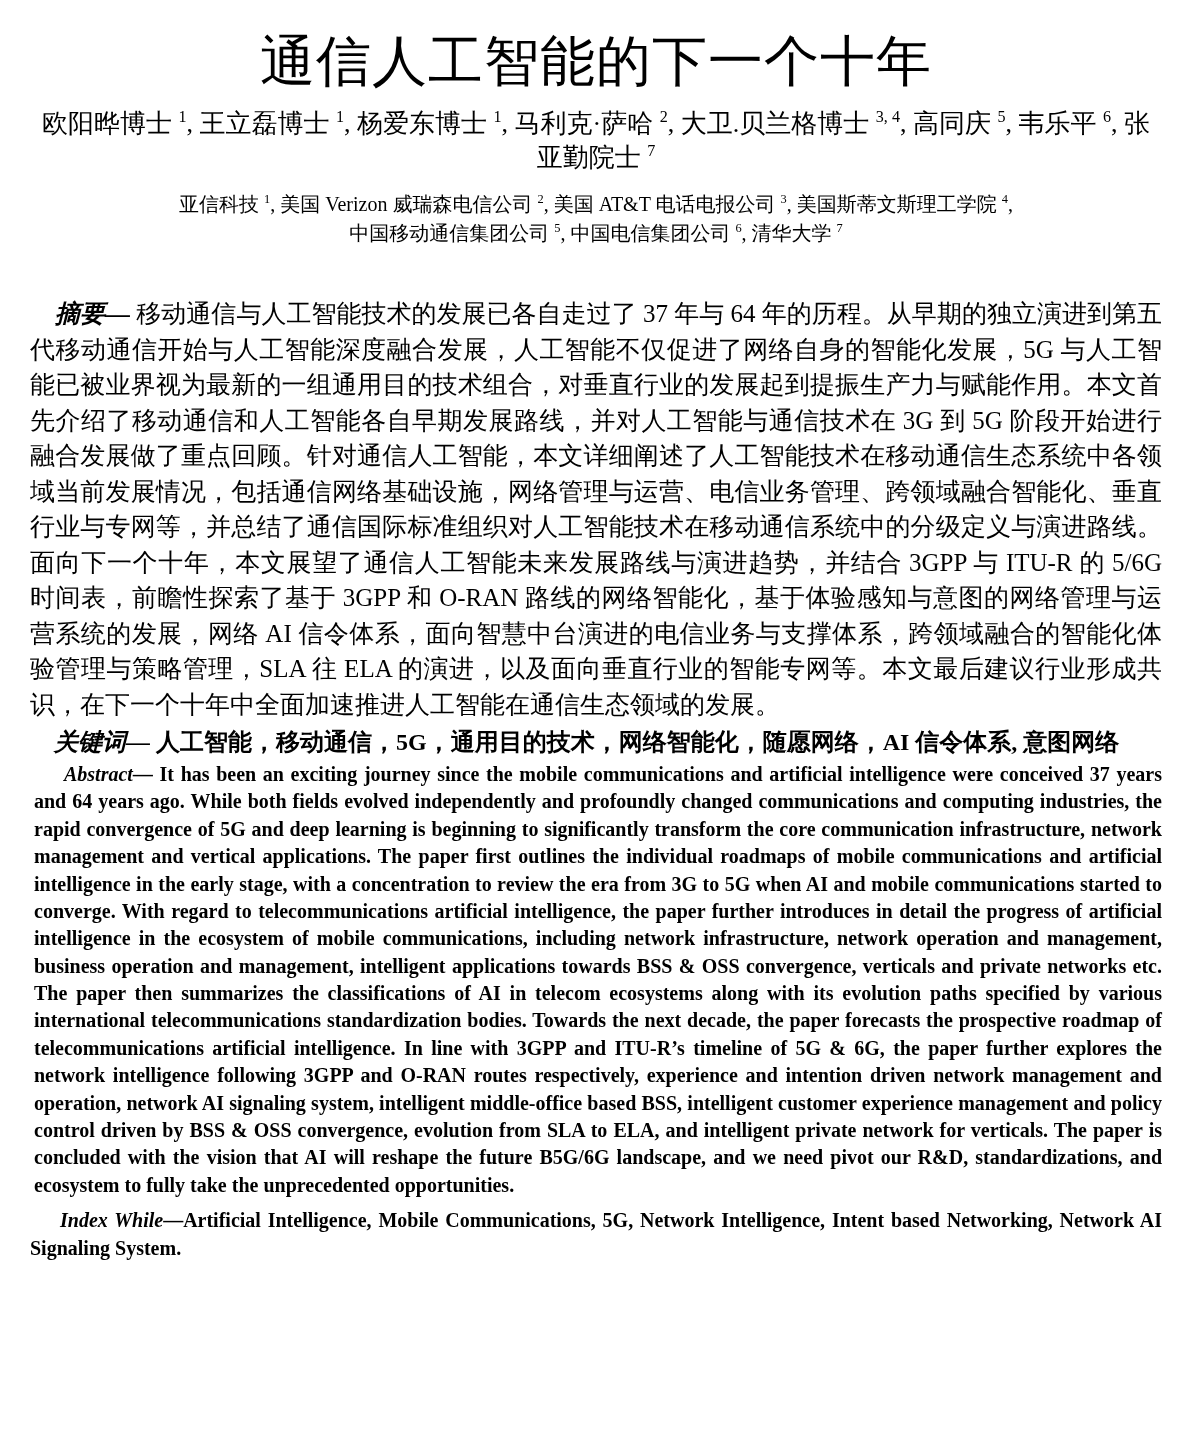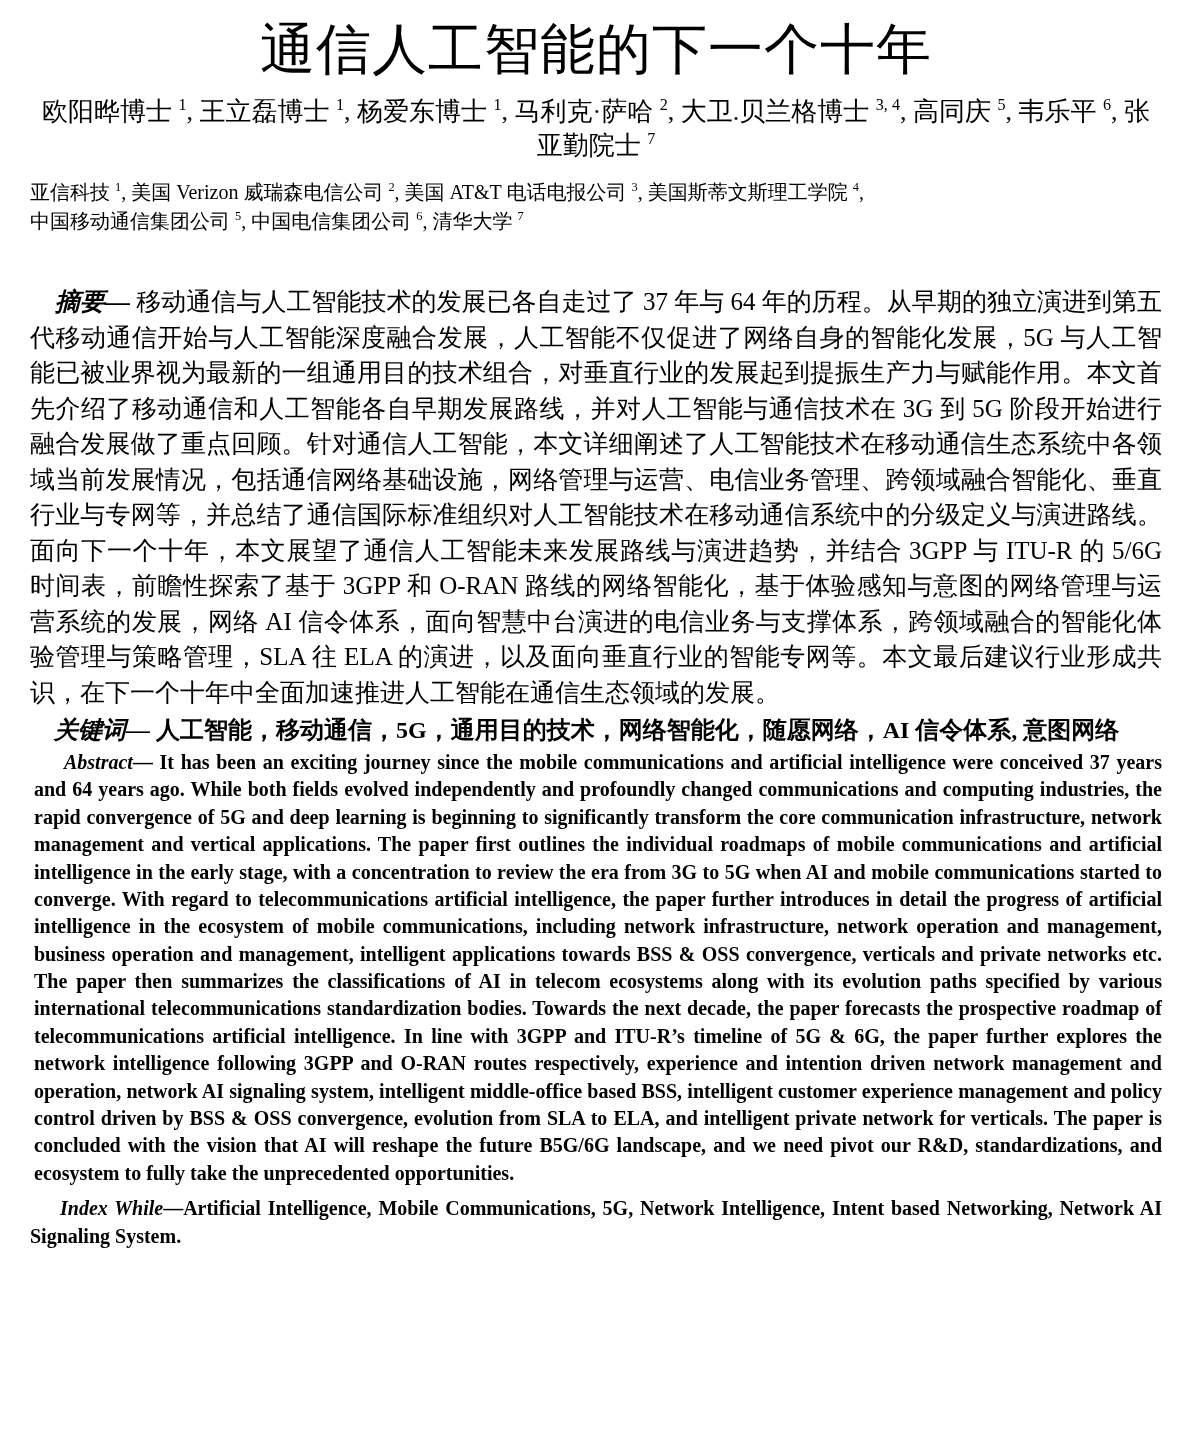"通信人工智能的下一个十年" .title-zh { margin: 4px 0 10px 0 -> 16px 0 10px 0 }
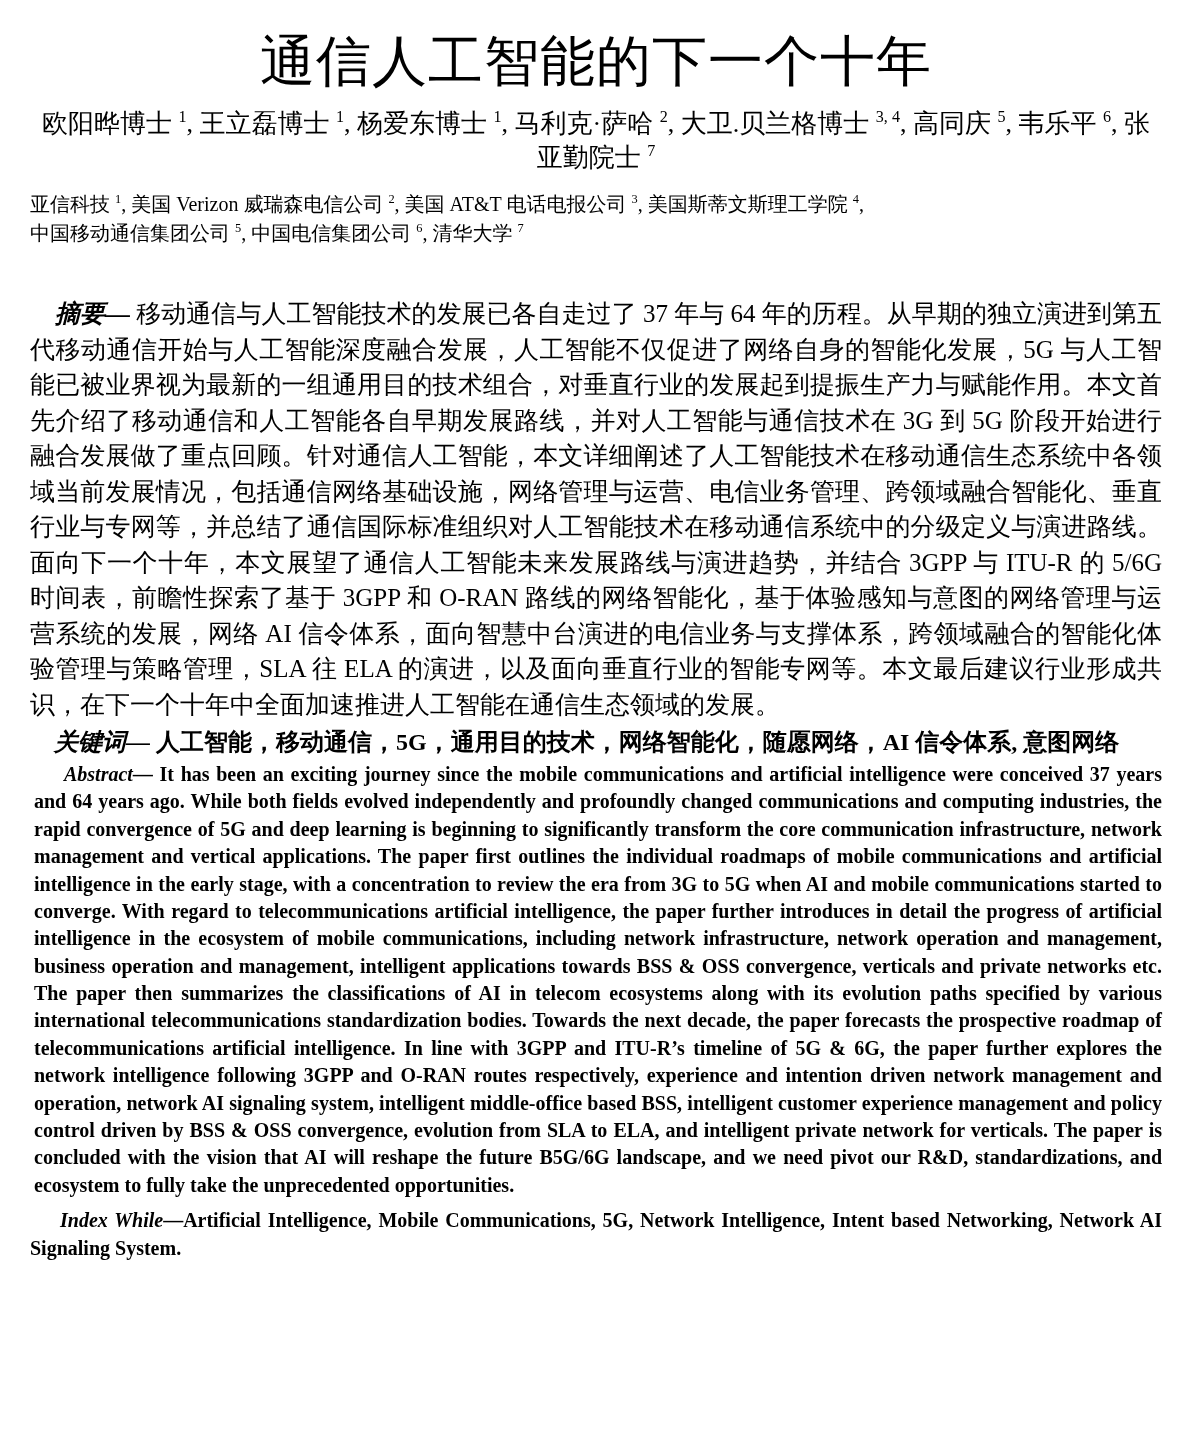"亚信科技 1, 美国 Verizon 威瑞森电信公司" .affiliations { text-align: none -> center }
